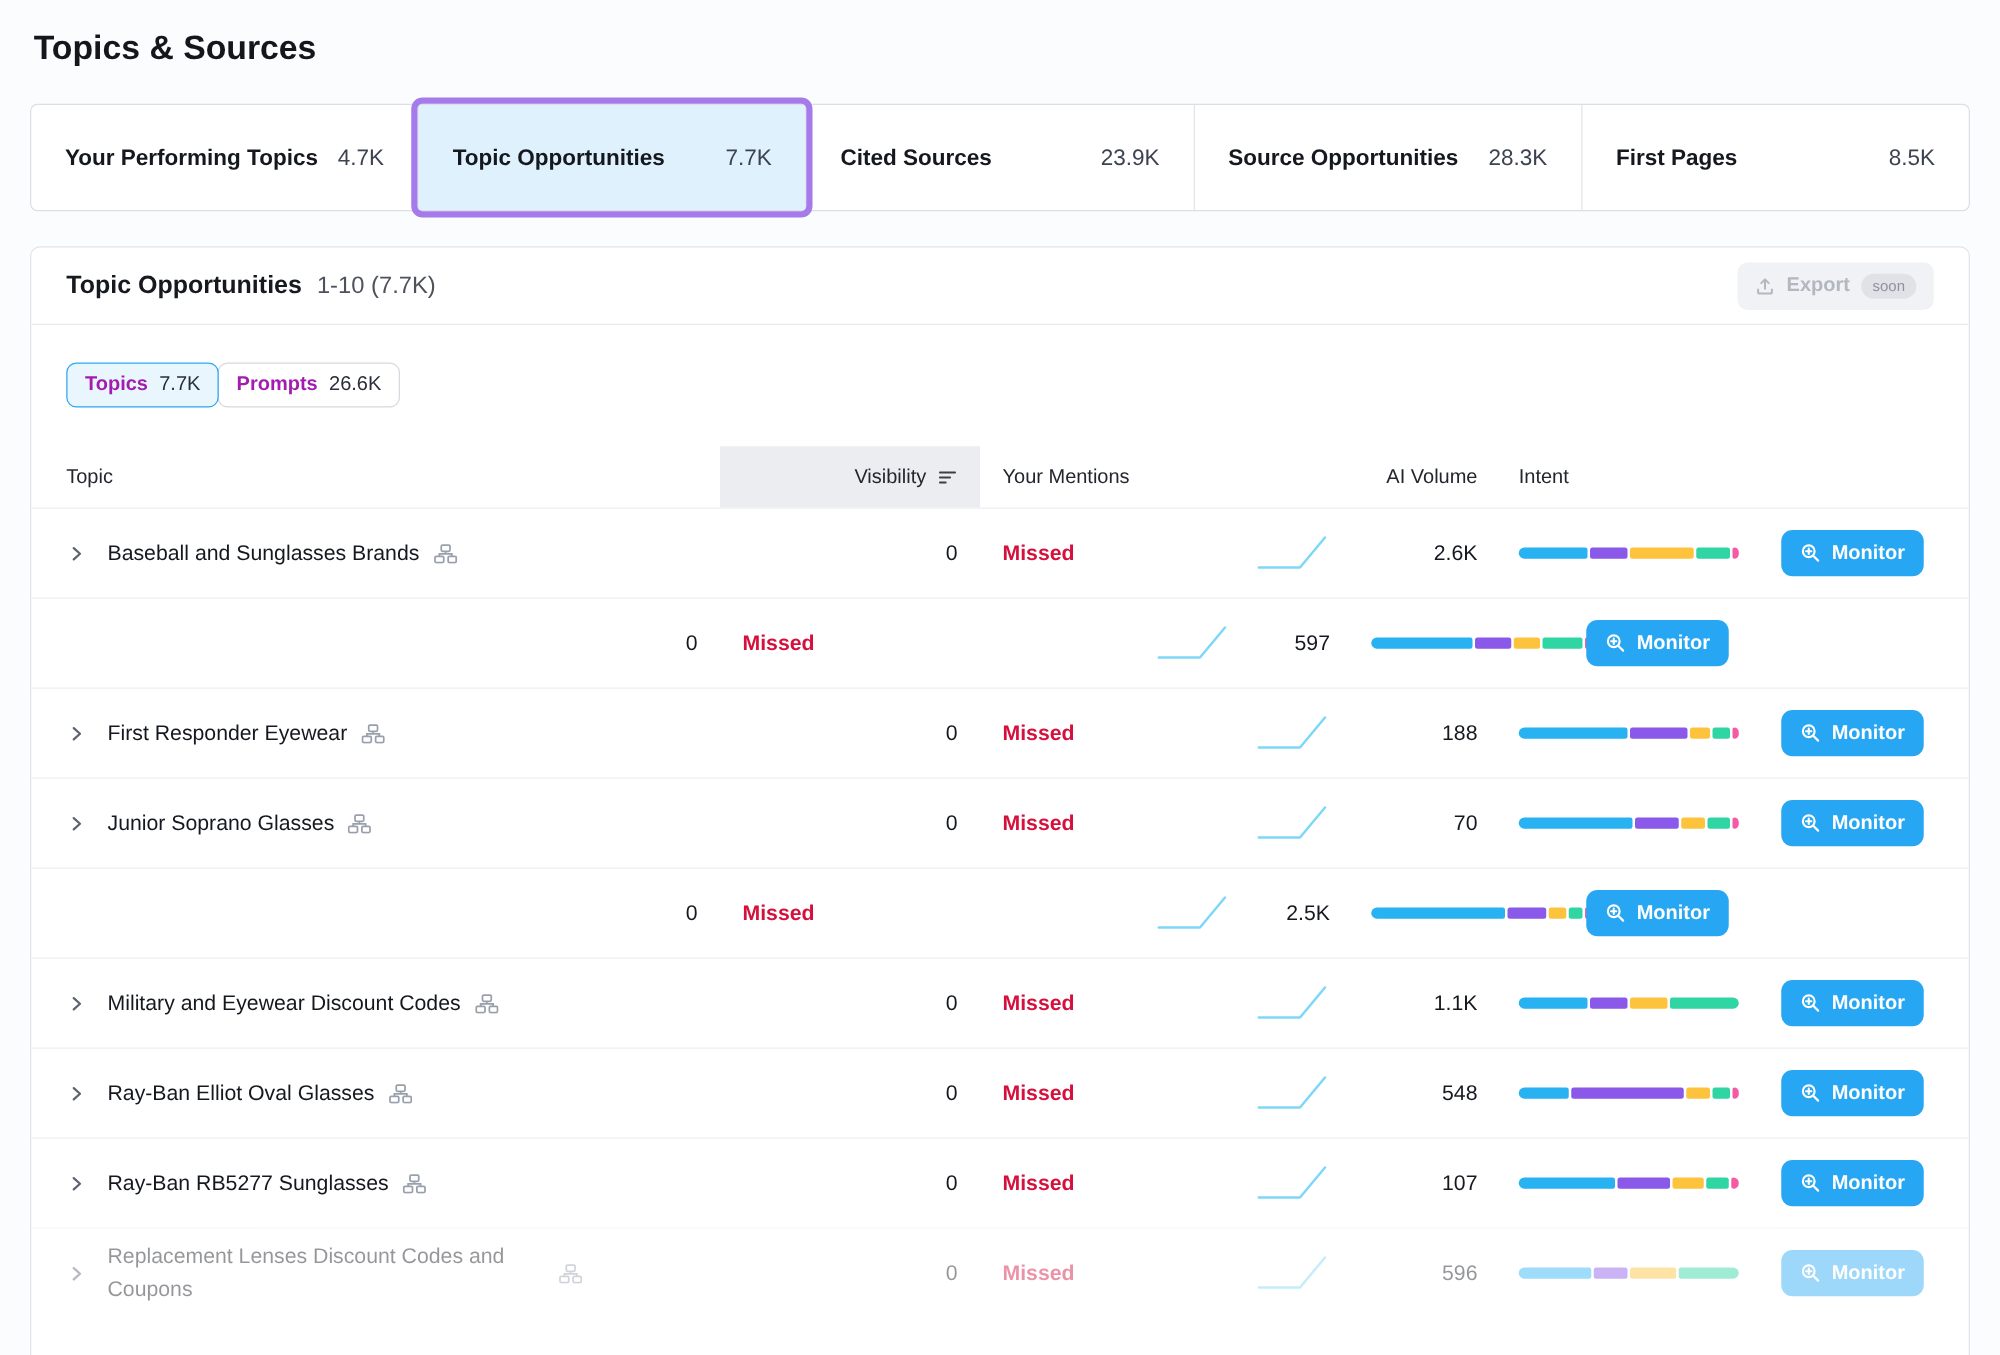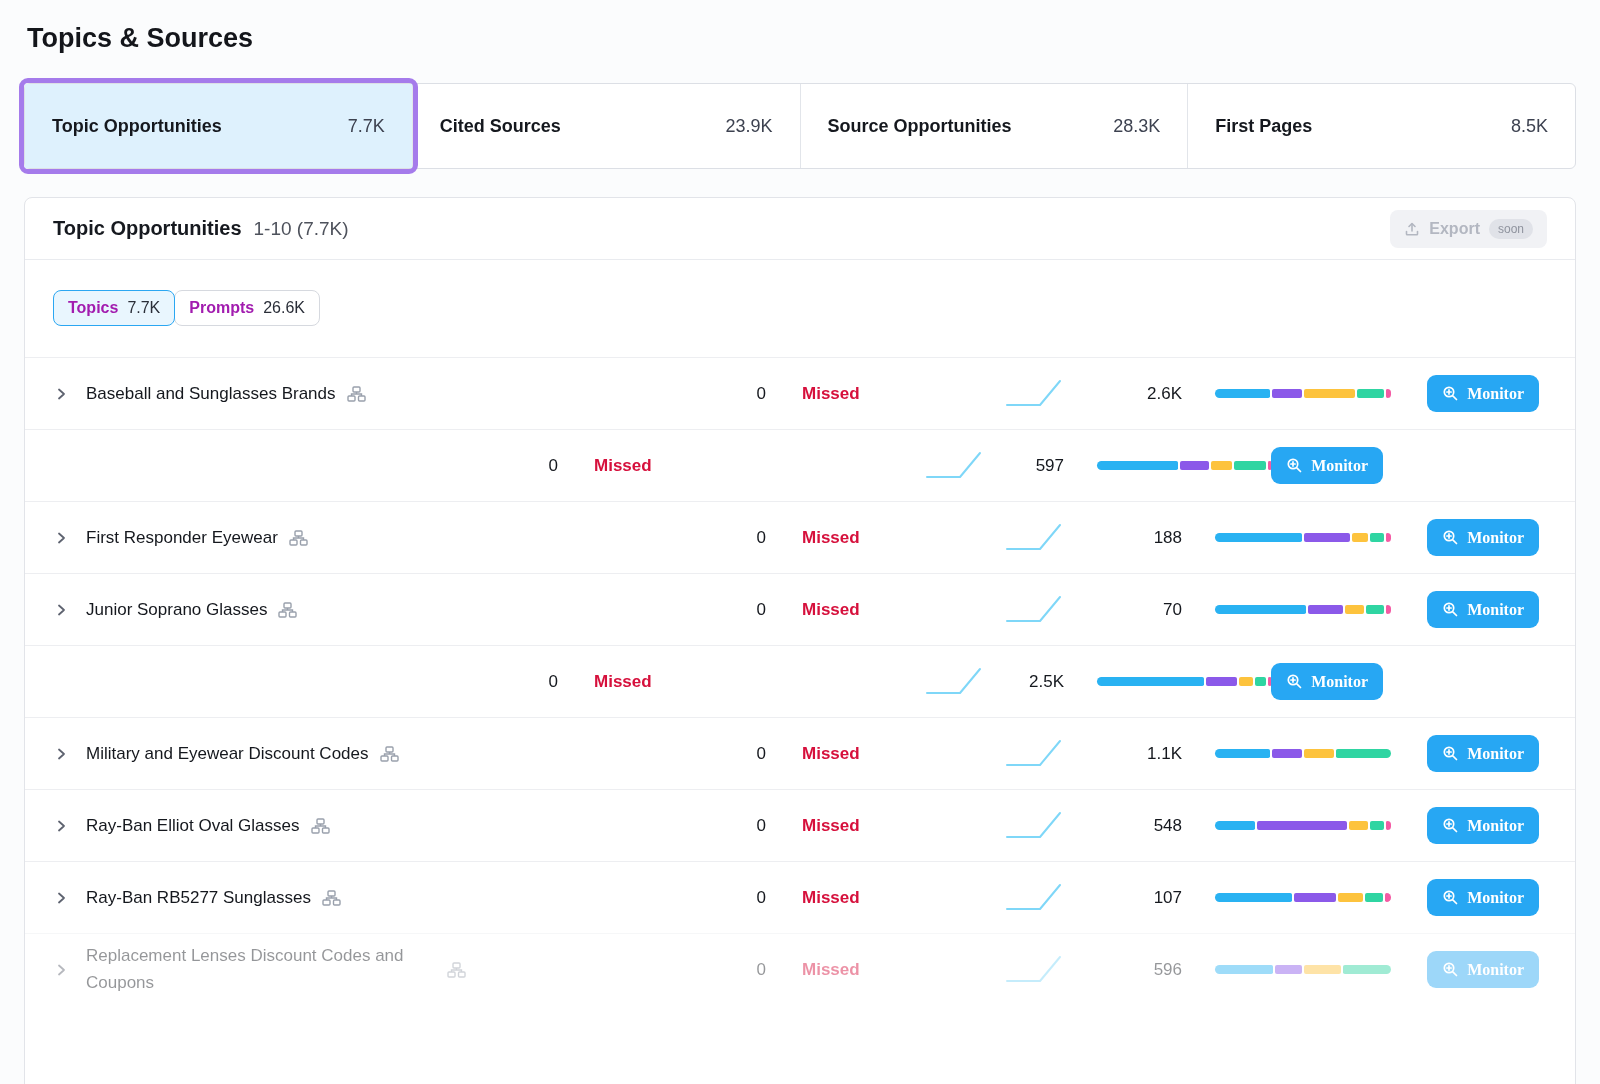"Your Performing Topics" div.tab { html: none -> <div> <span>Your Performing Topics</span> <span>4.7K</span> </div> }
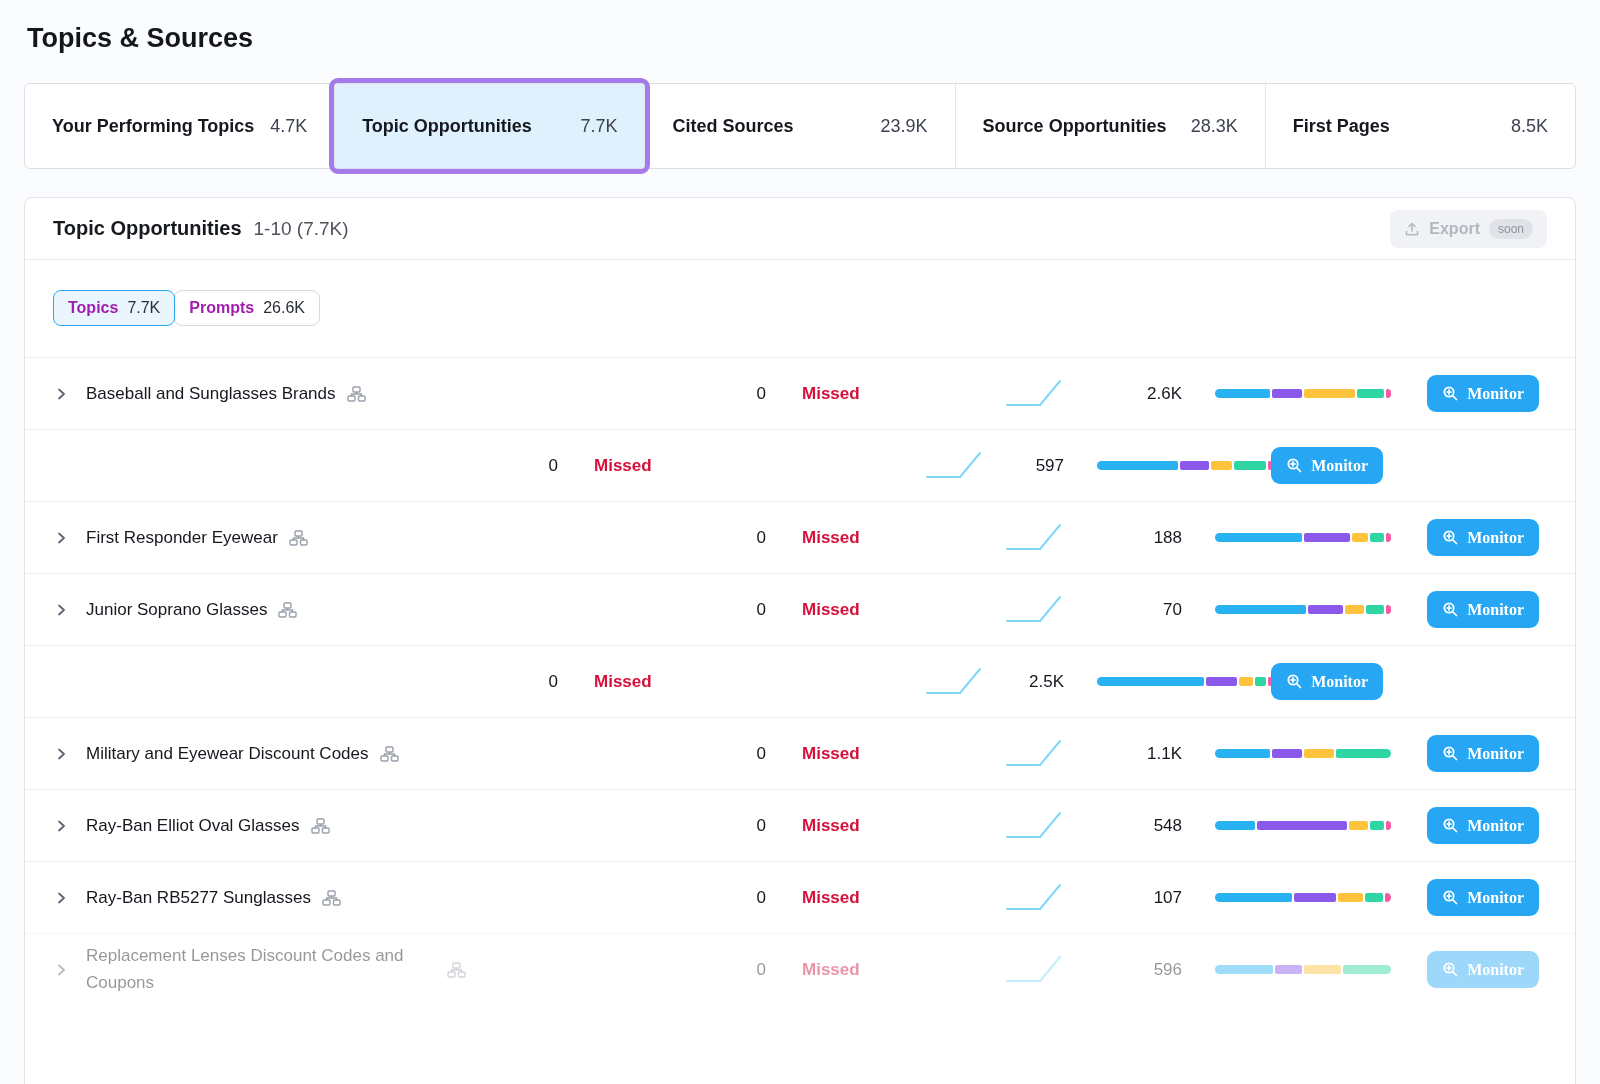"Topic" div.grid { html: none -> <div> <div>Topic</div> <div> <span>Visibility</span> <span> <svg> <g> <line></line> <line></line> <line></line> </g> </svg> </span> </div> <div>Your Mentions</div> <div></div> <div>AI Volume</div> <div>Intent</div> <div></div> </div> }
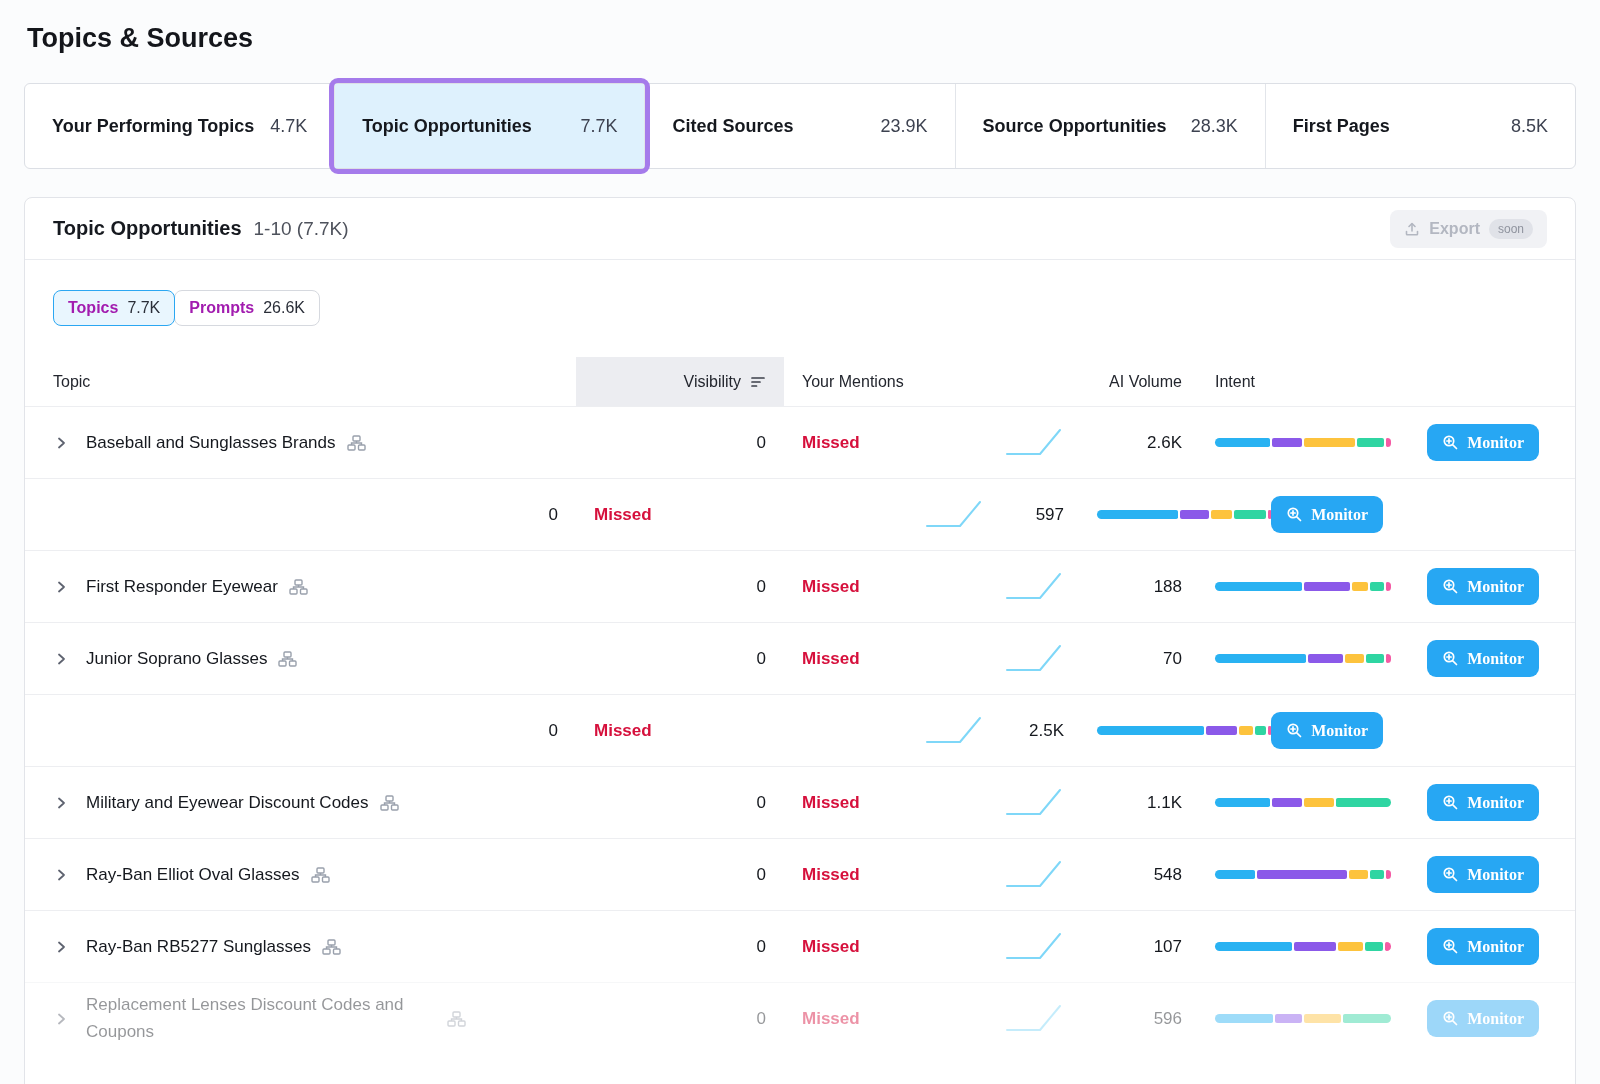"Monitor" .monitor-btn { font-family: Liberation Serif, serif -> Liberation Sans, sans-serif }
